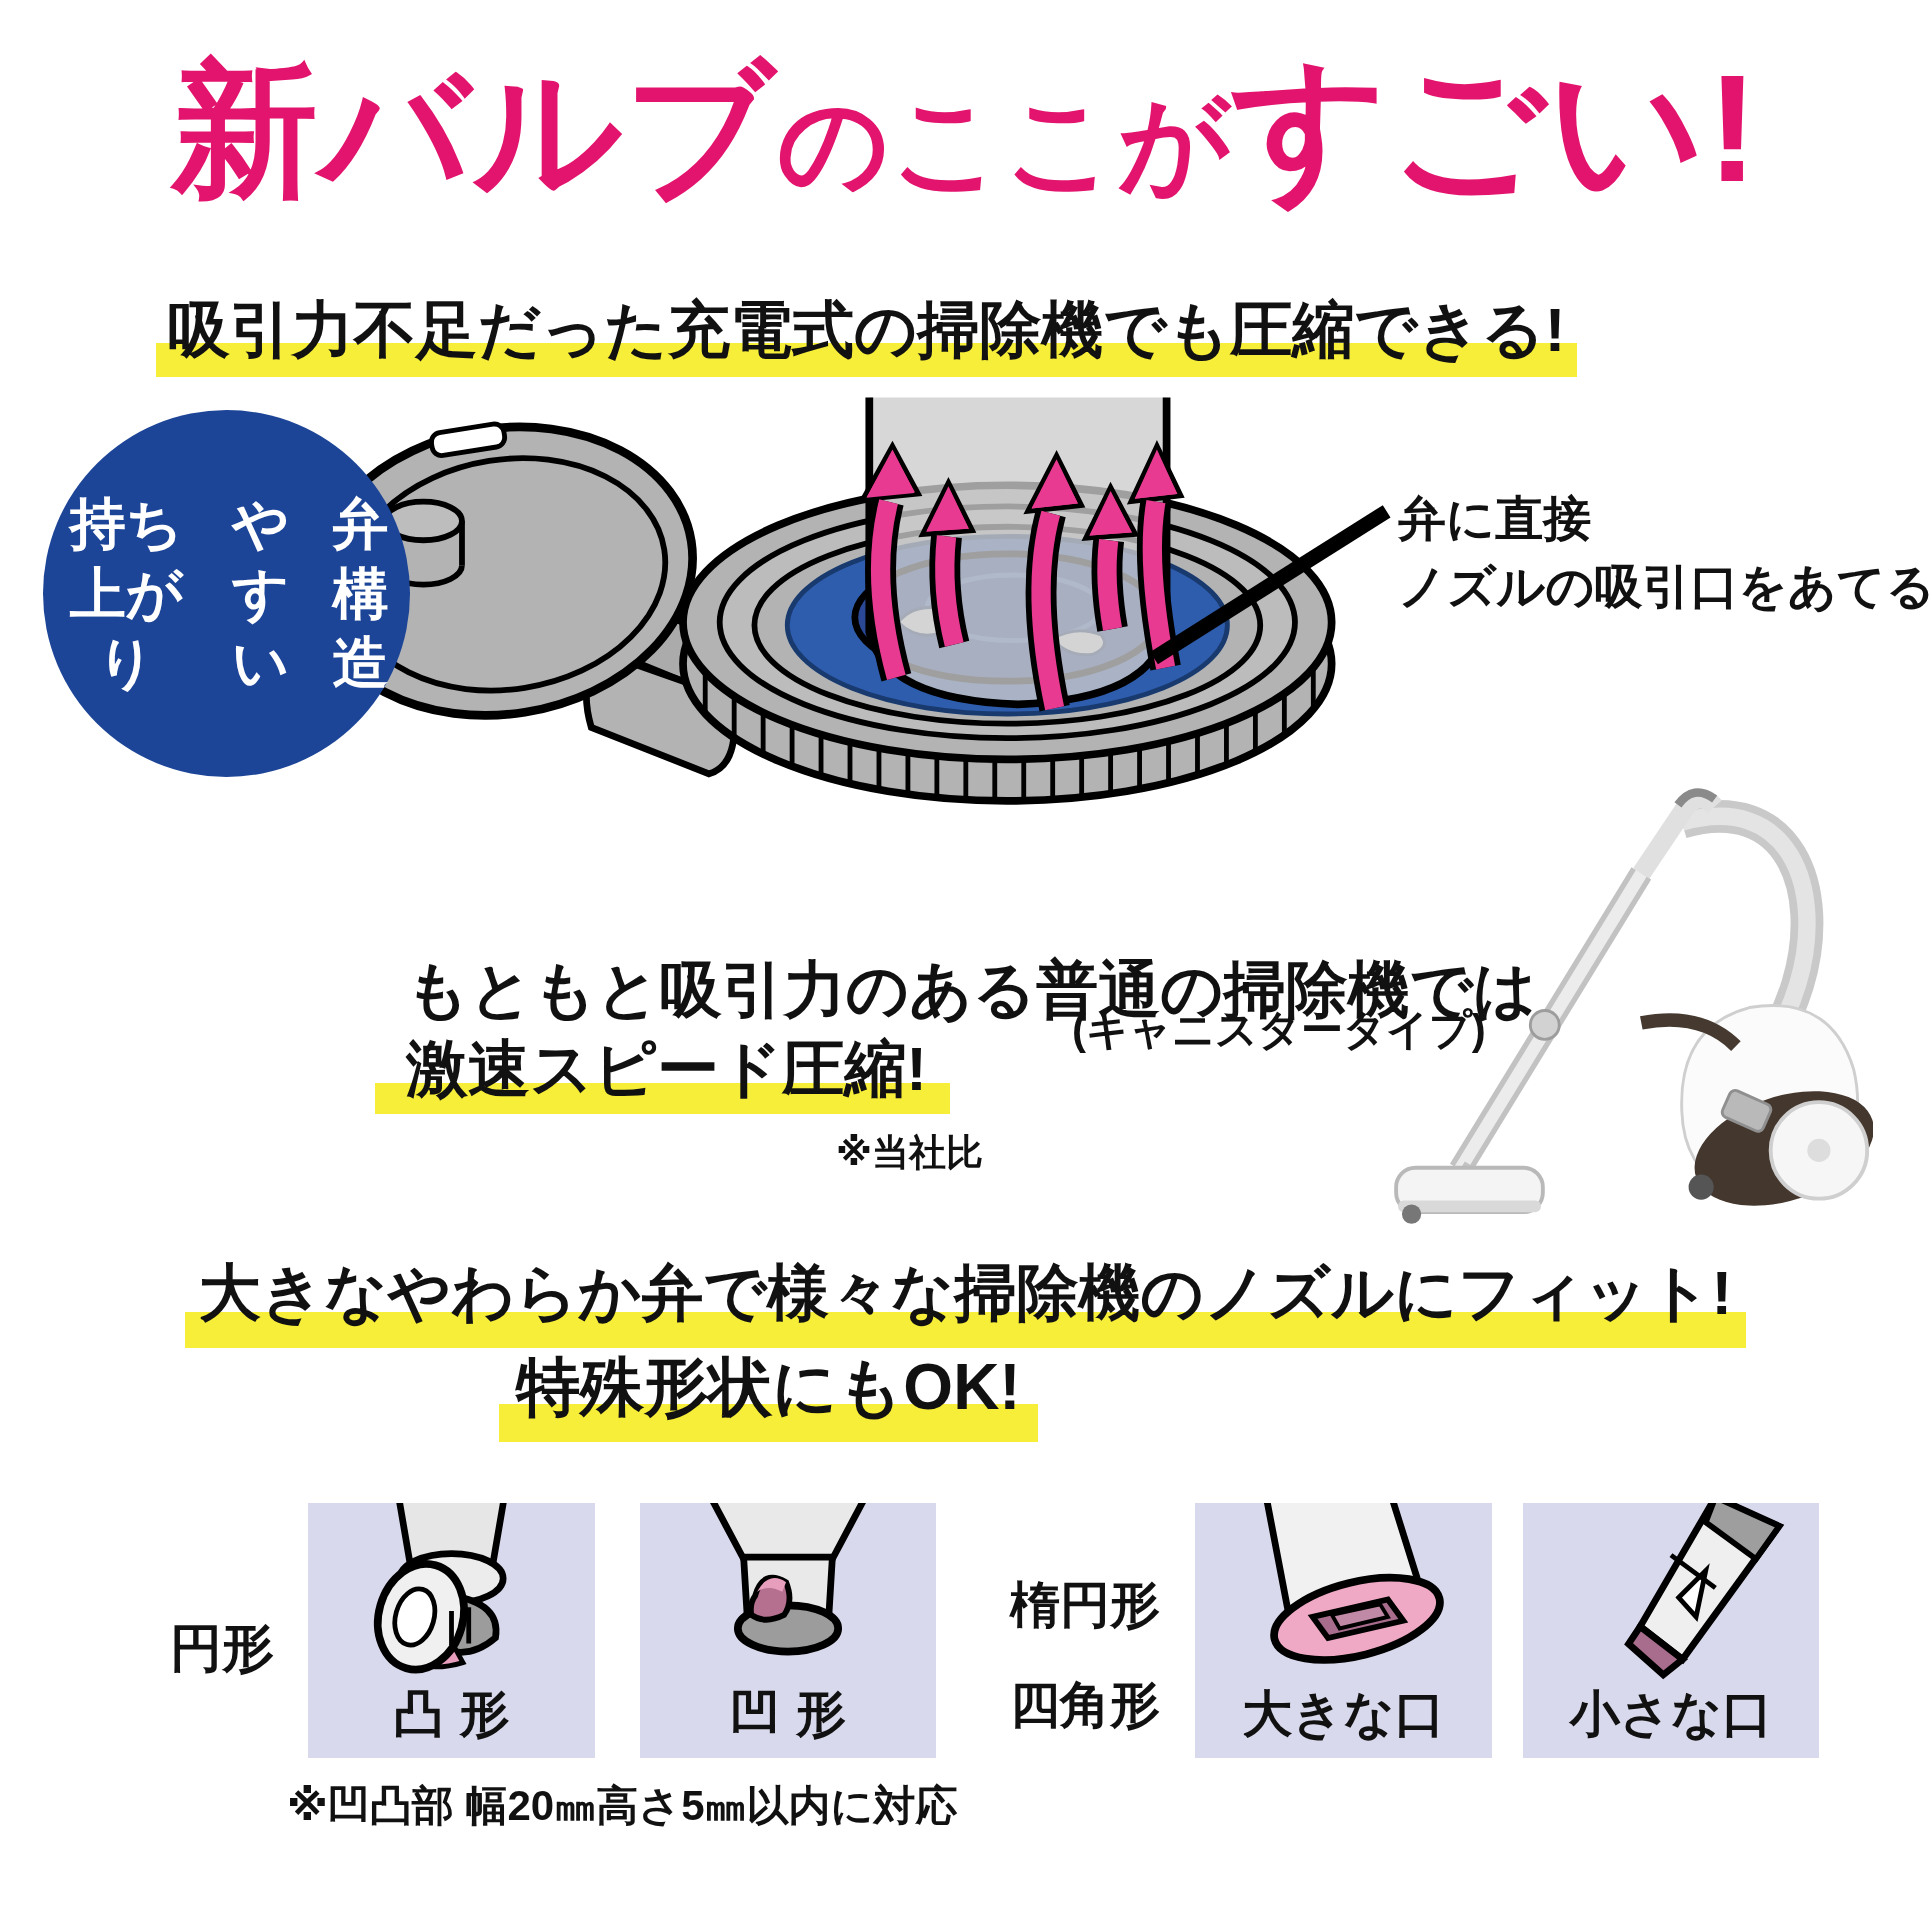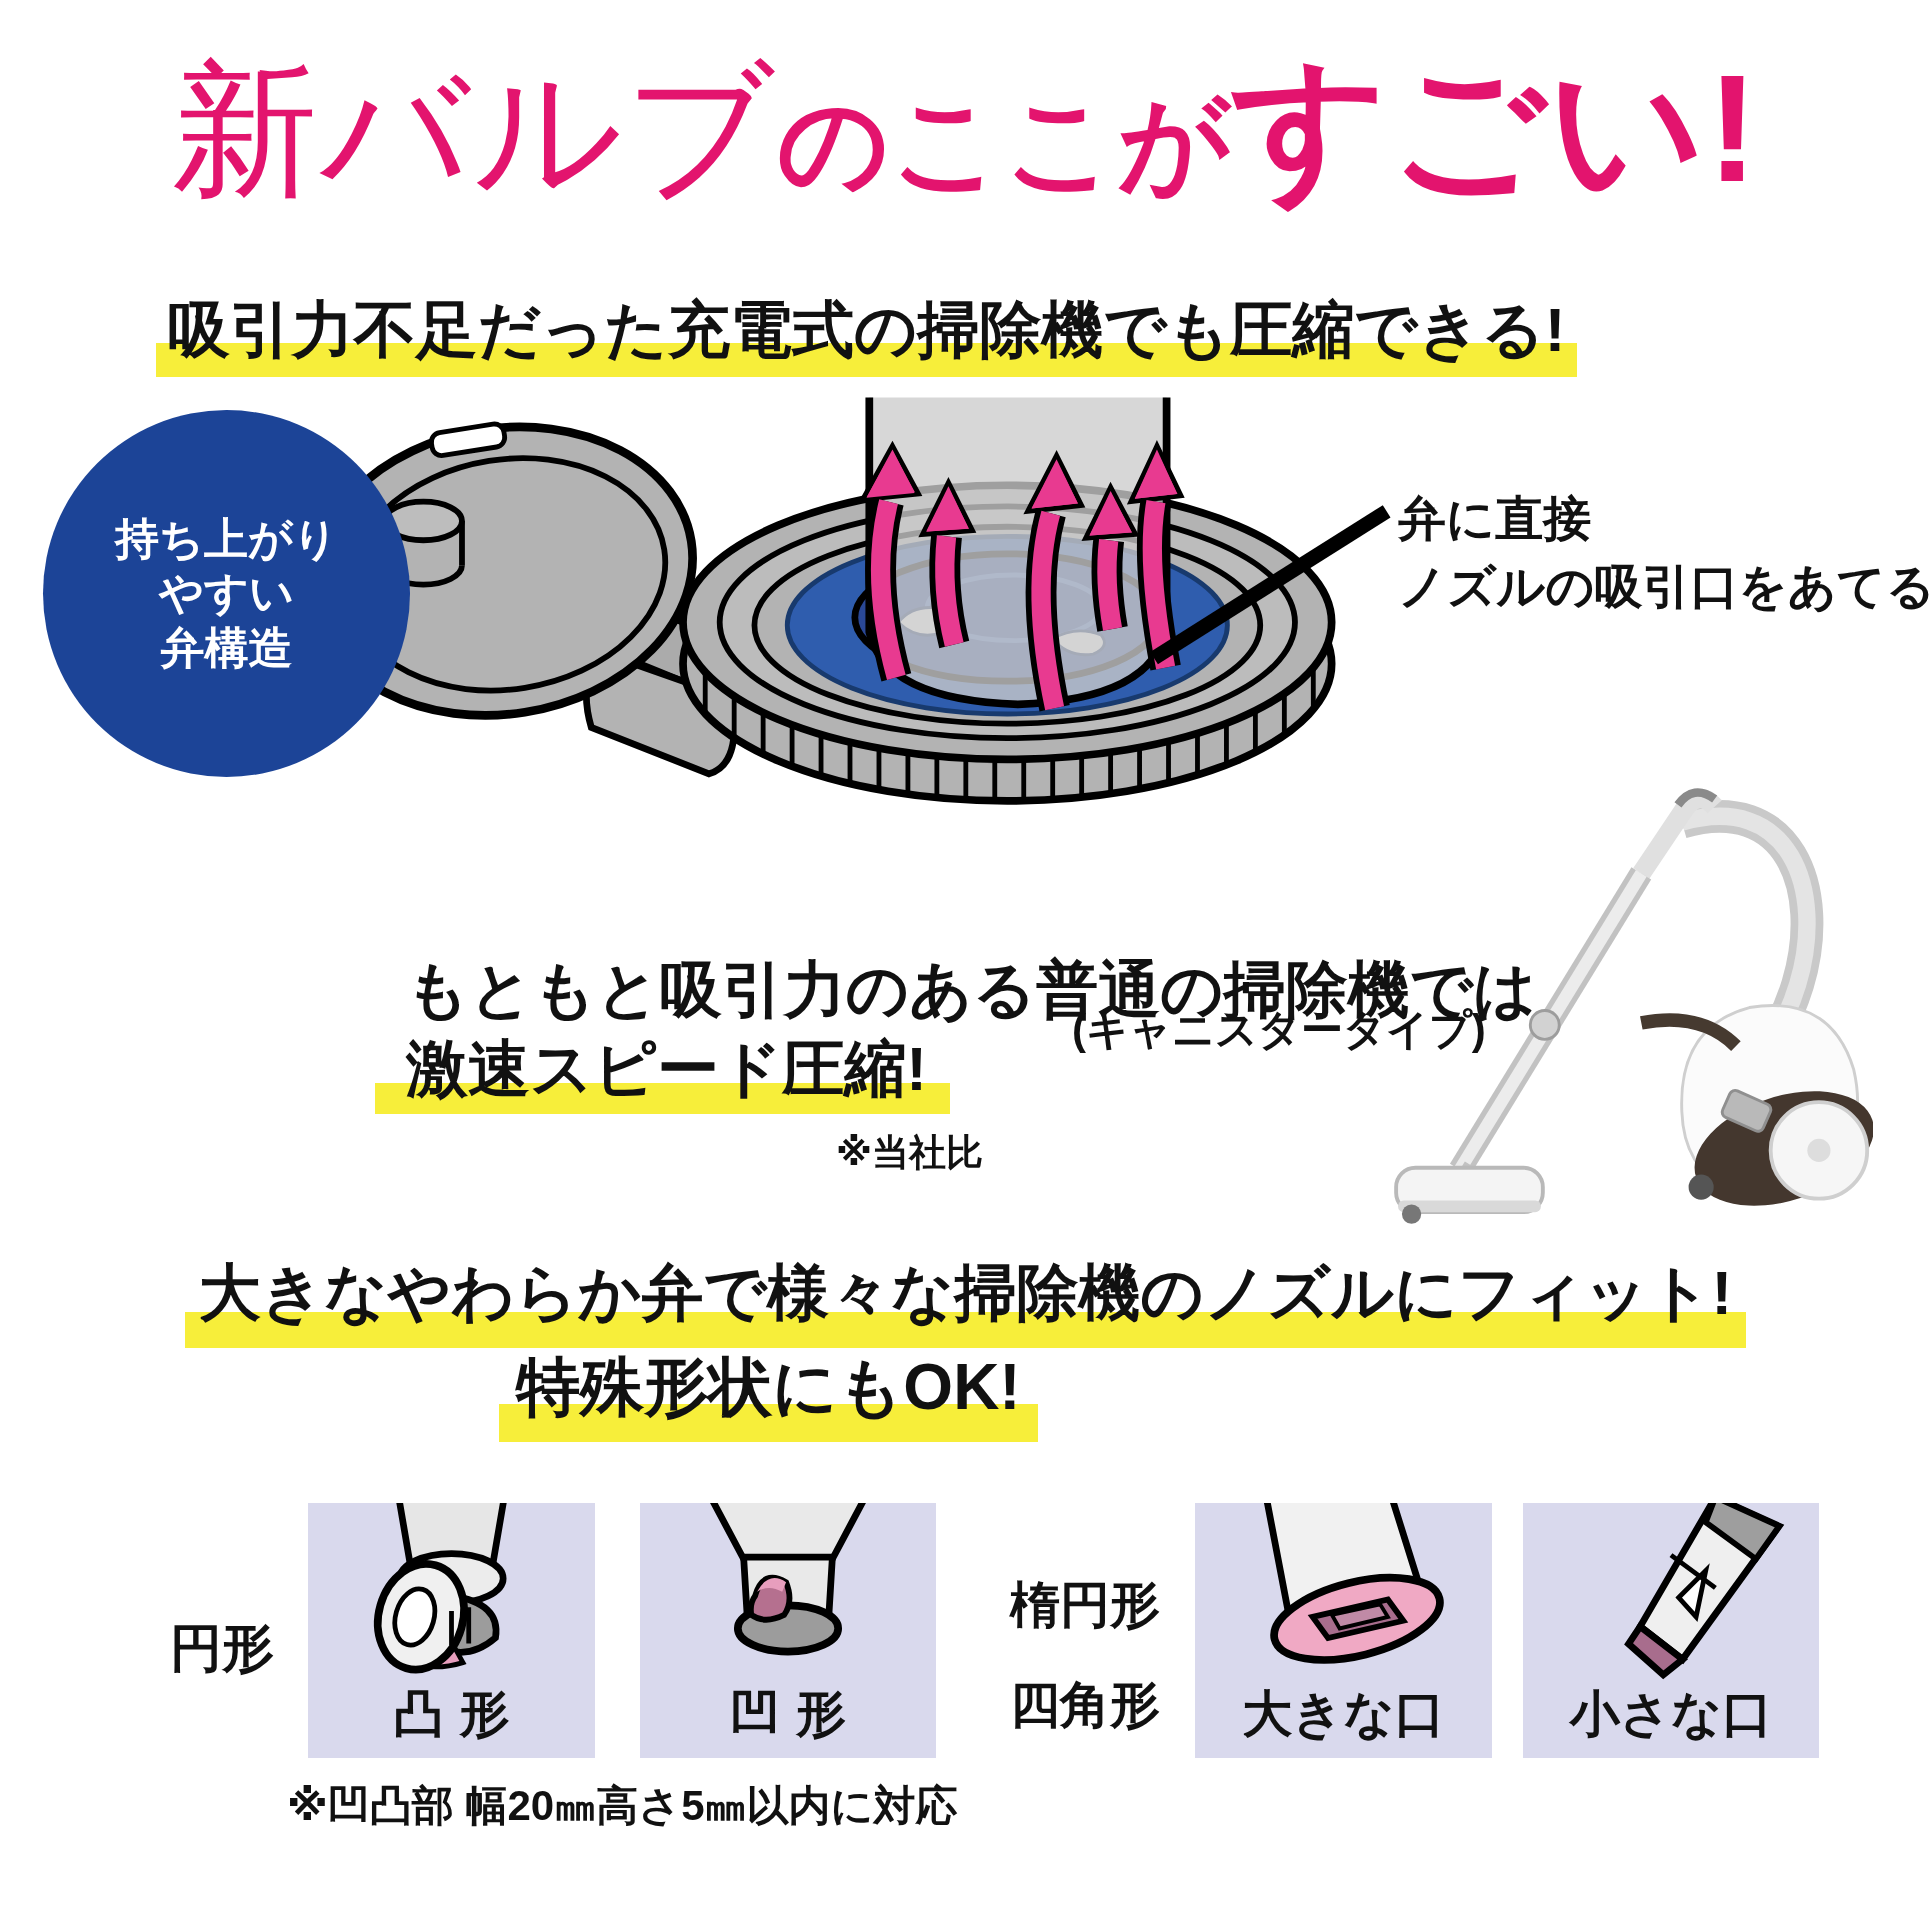"新バルブ" .title .t1 { font-weight: 400 -> 700 }
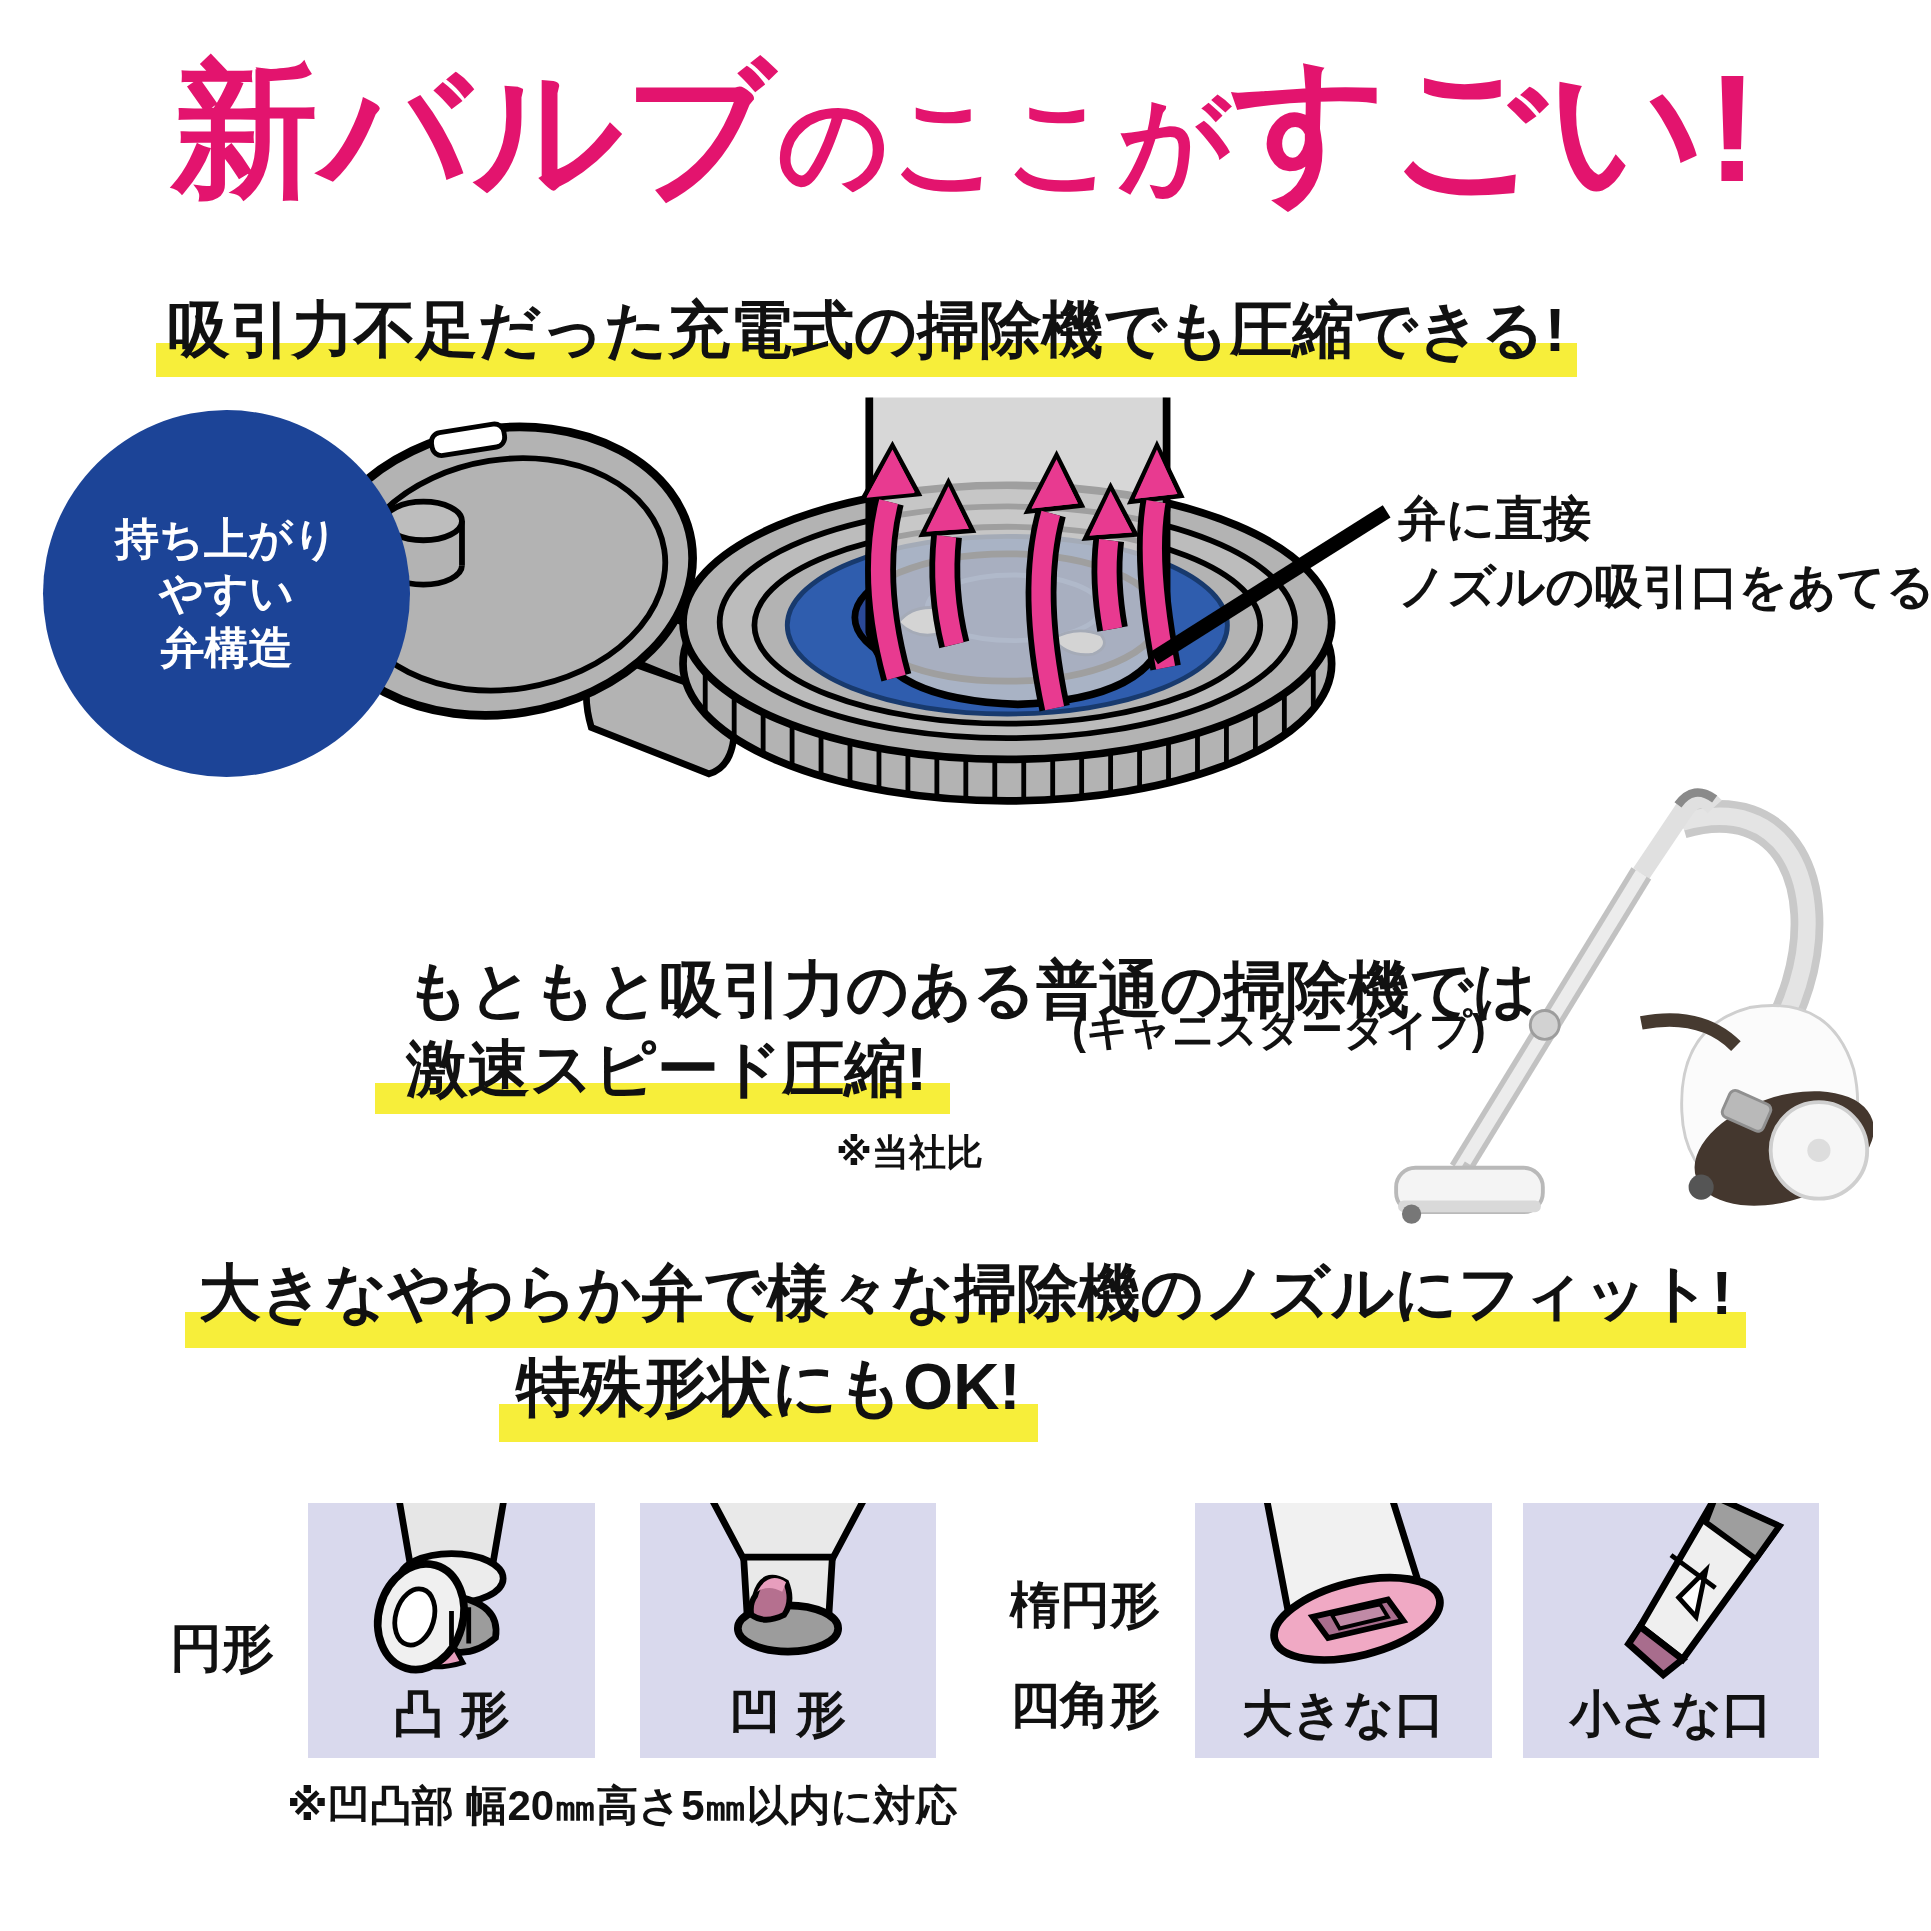"持ち上がり" .badge { flex-direction: column -> row; font-size: 44px -> 56px }
